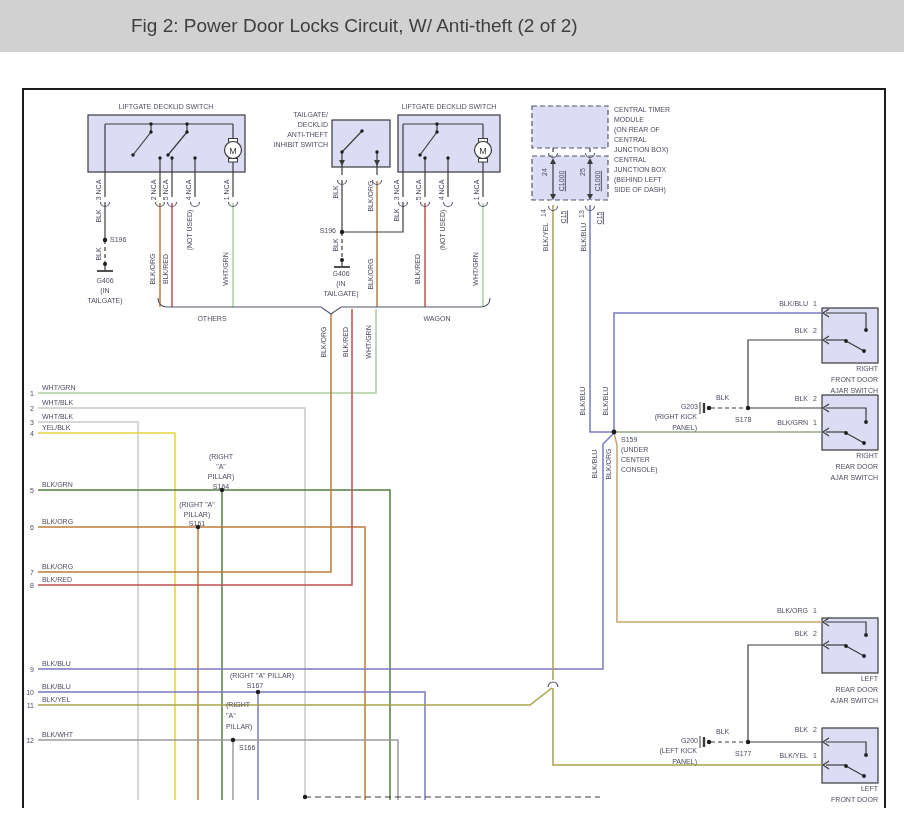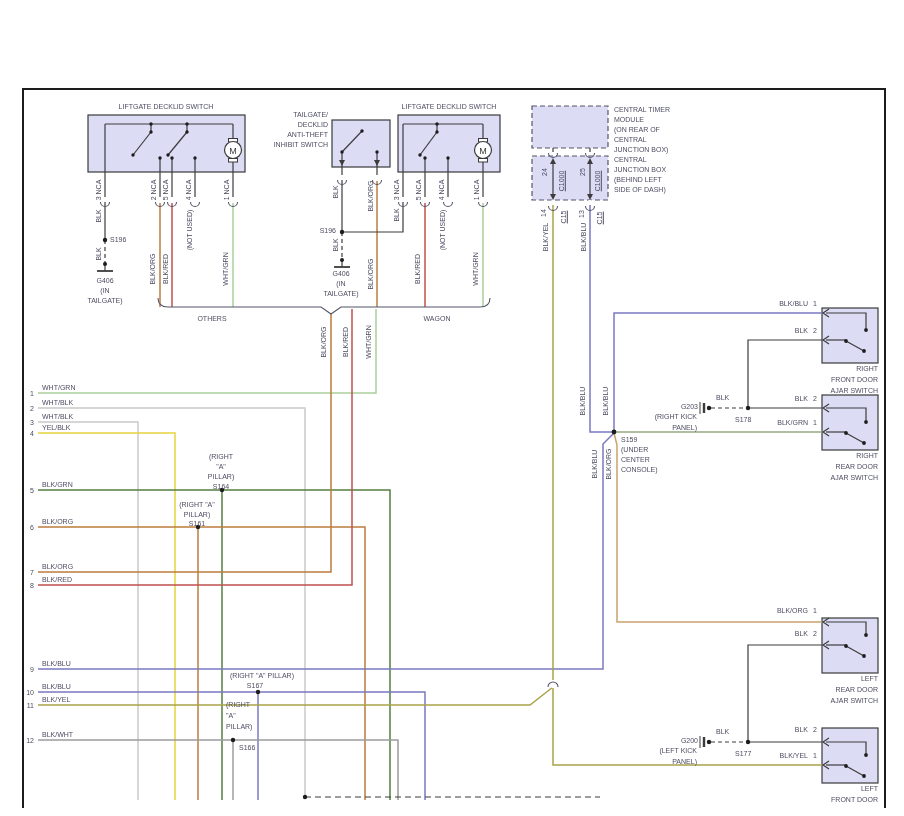"Fig 2: Power Door Locks" div.titlebar { html: none -> <div> <span>Fig 2: Power Door Locks Circuit, W/ Anti-theft (2 of 2)</span> </div> }
